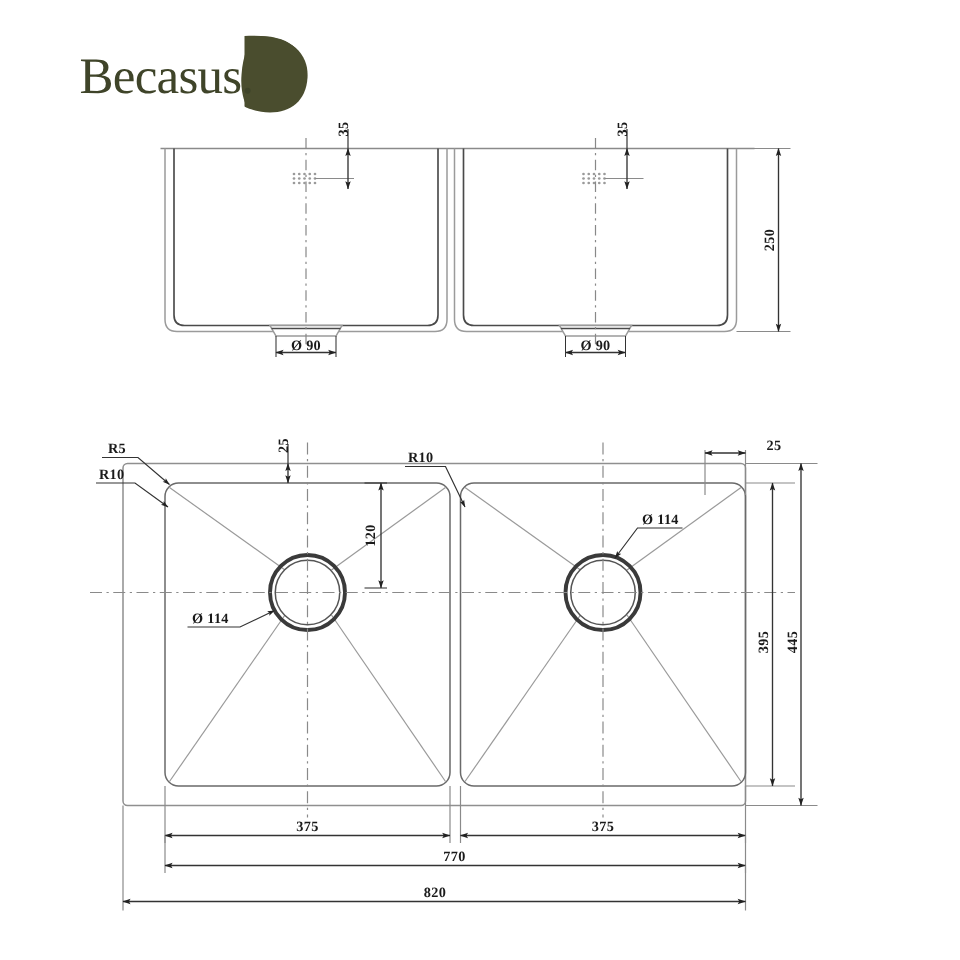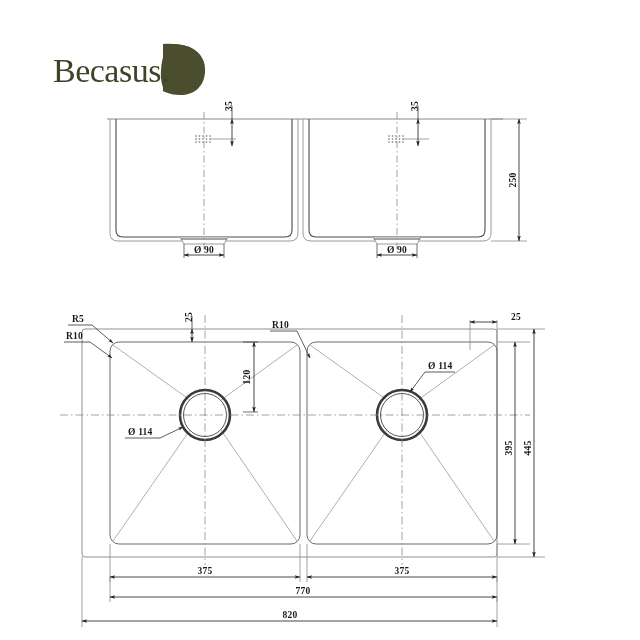"Becasus." #drawing-root { margin-top: 20px -> none }
